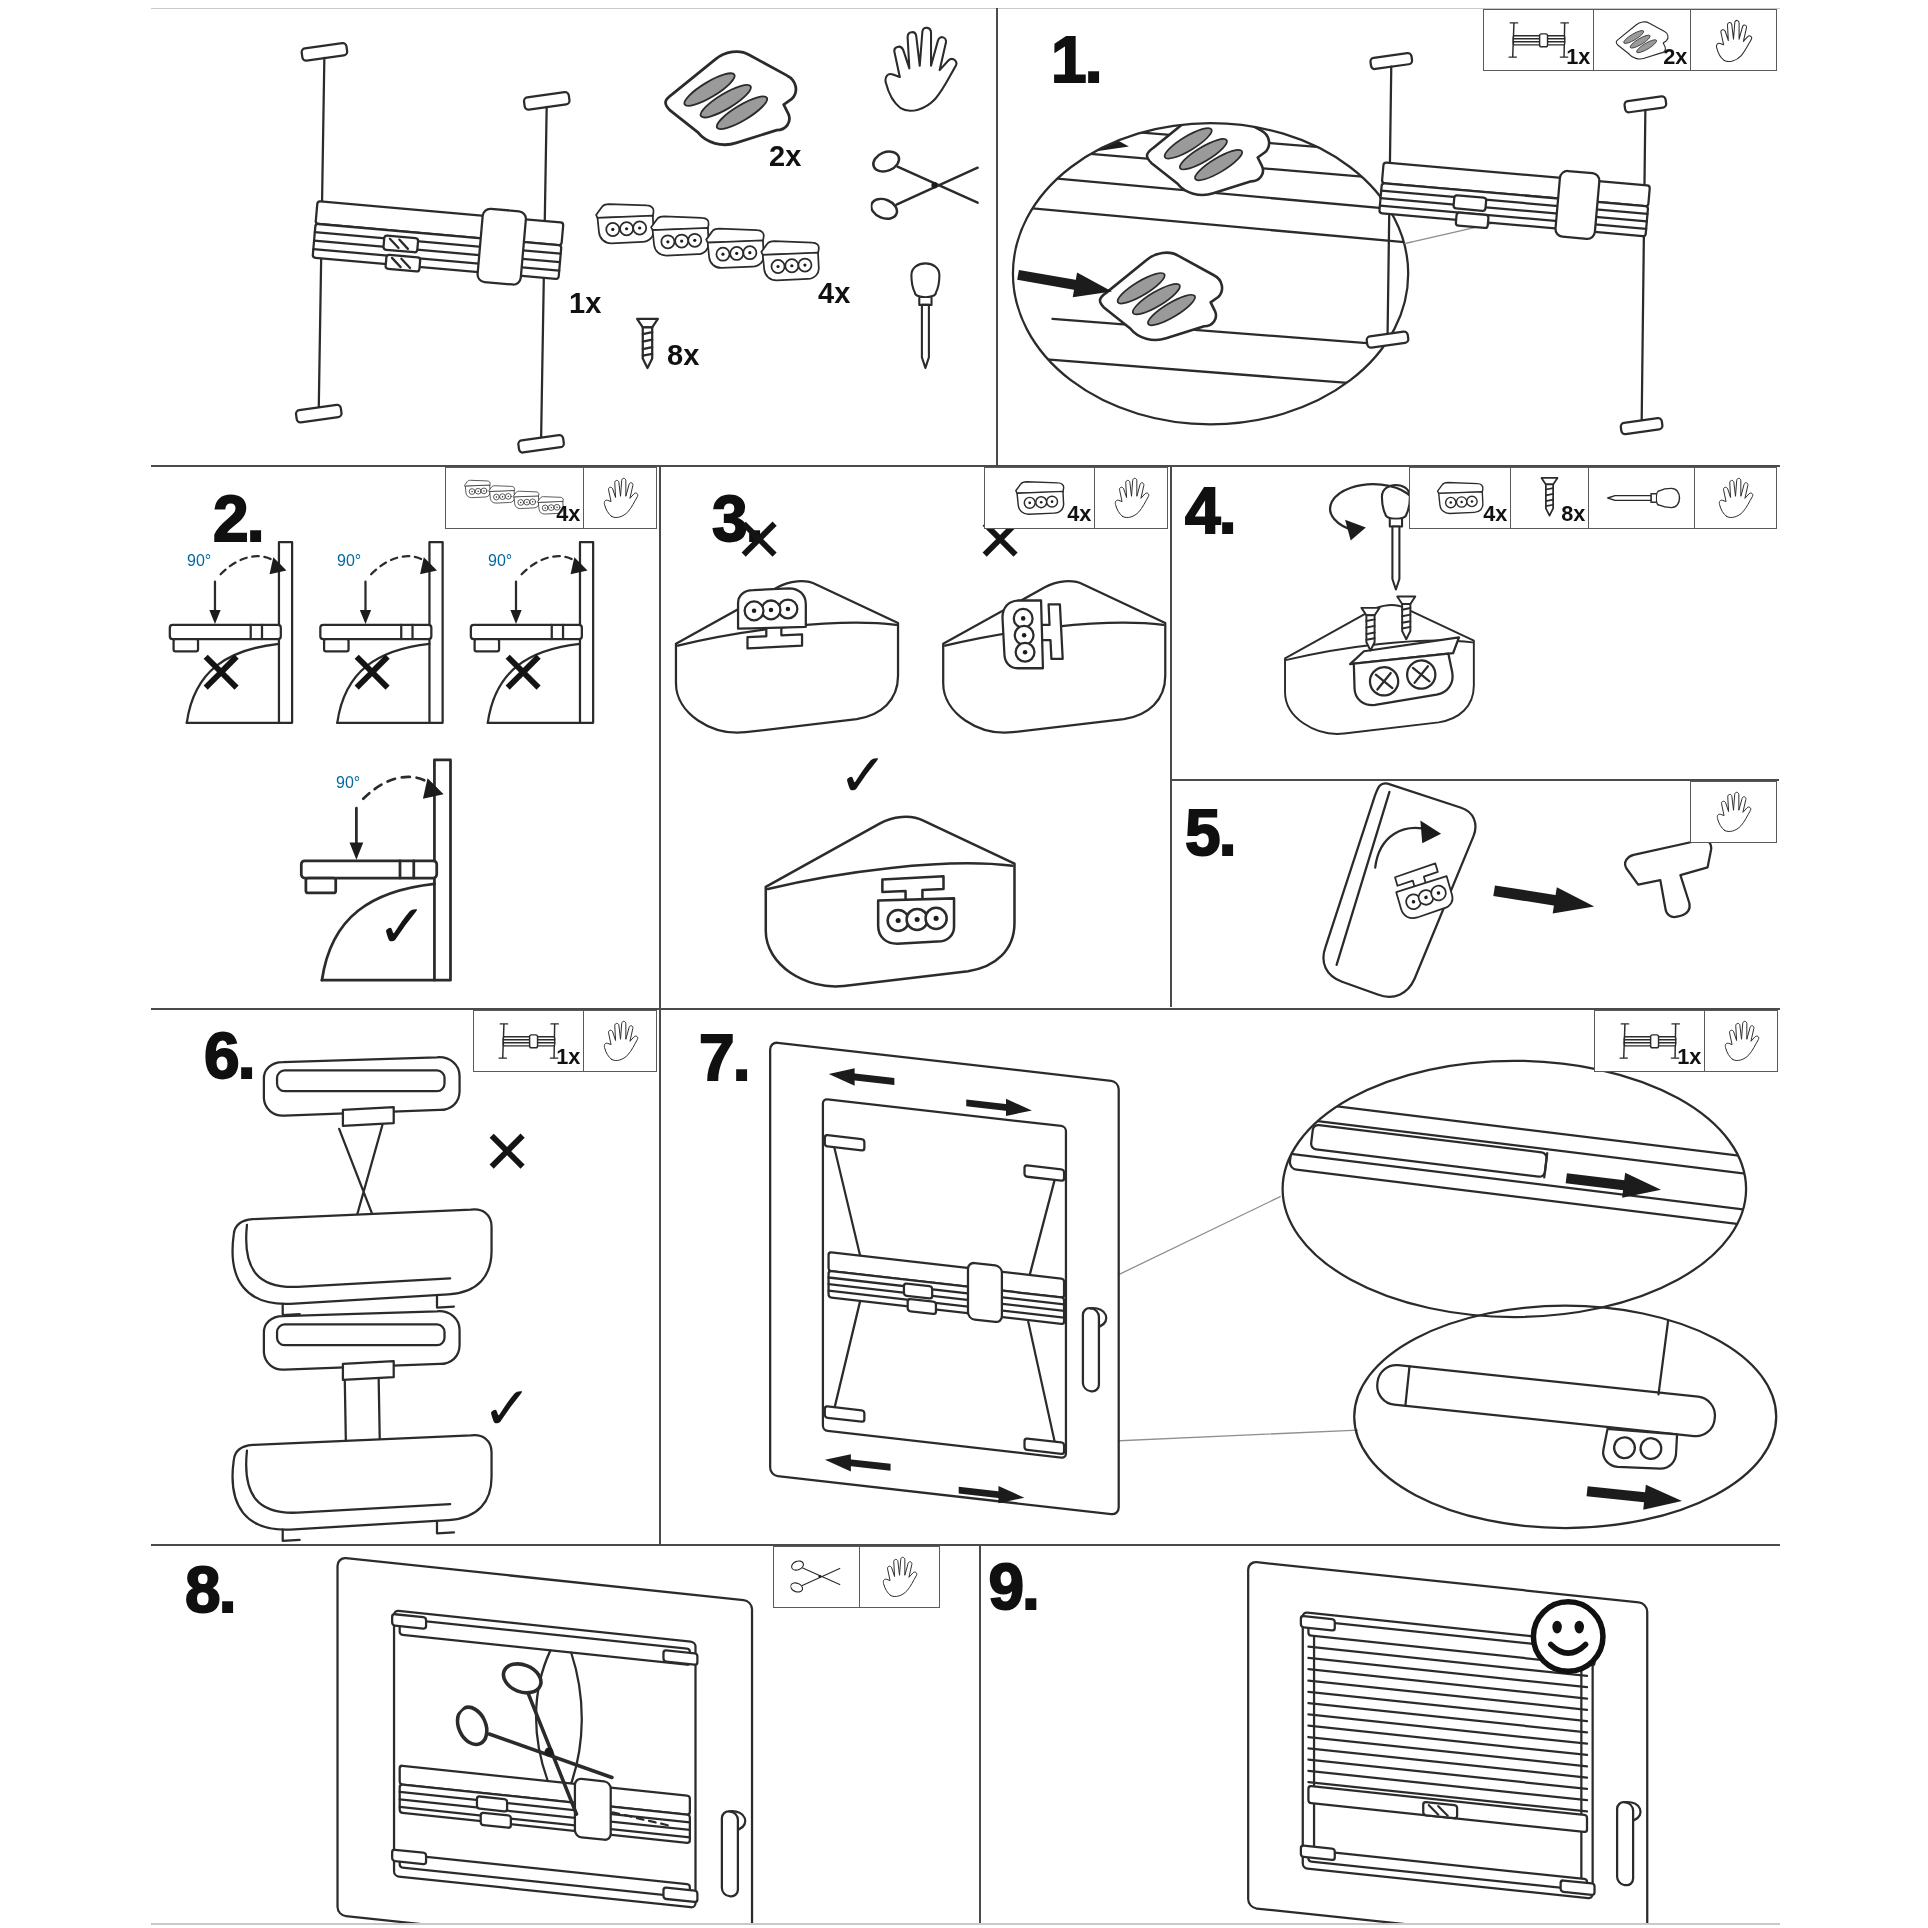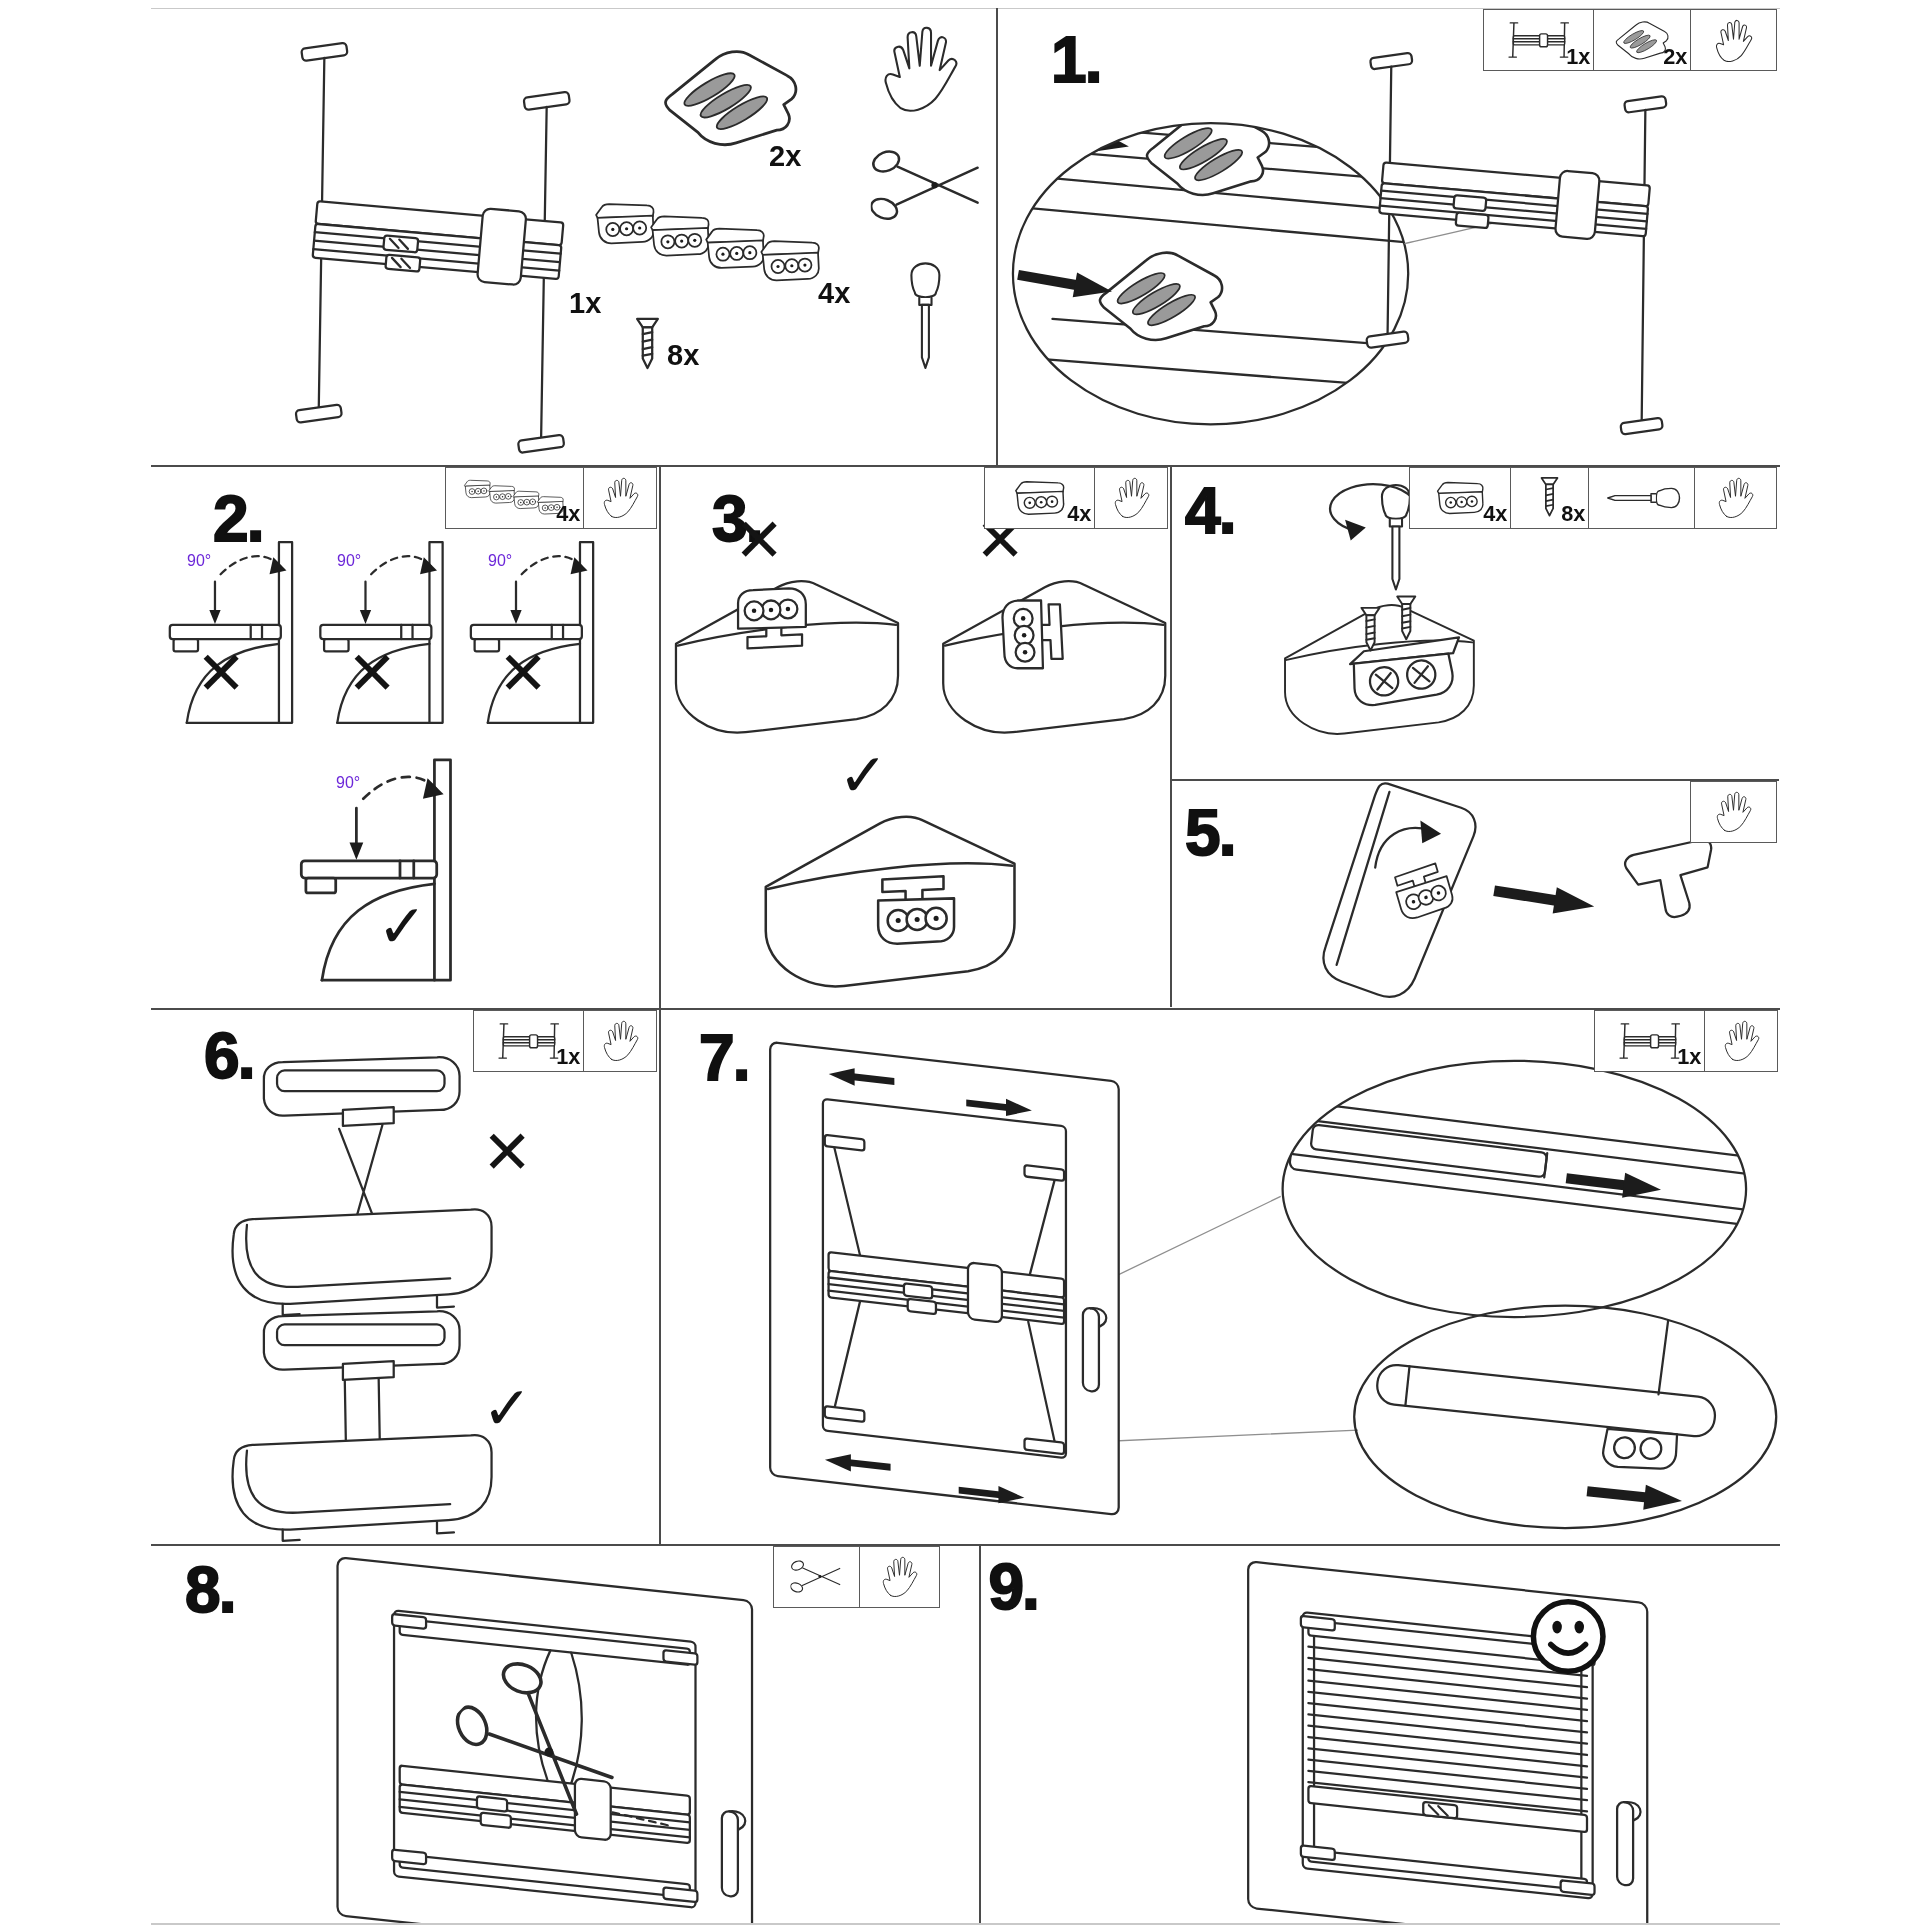"90°" .angle { color: #6d28d9 -> #0369a1 }
